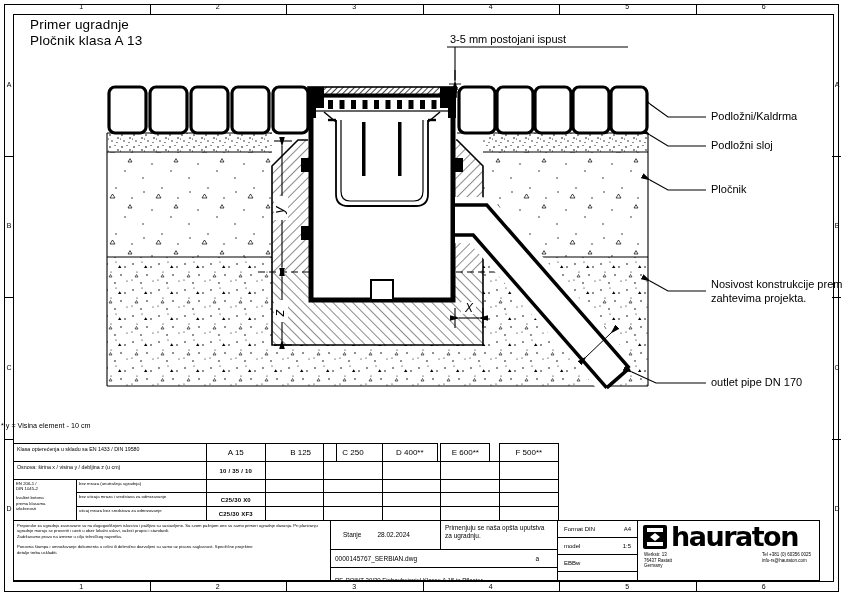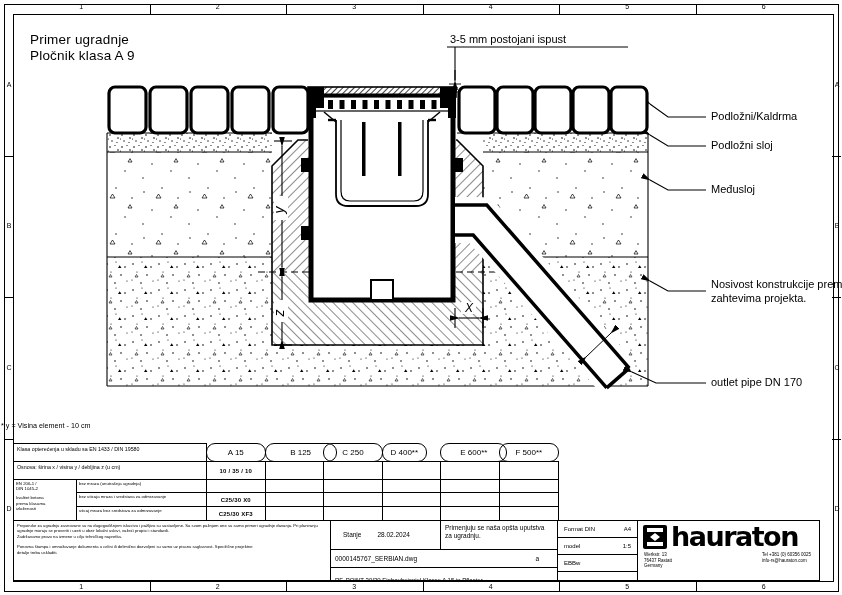"Primer ugradnje" div.abs { top: 32px -> 17px }
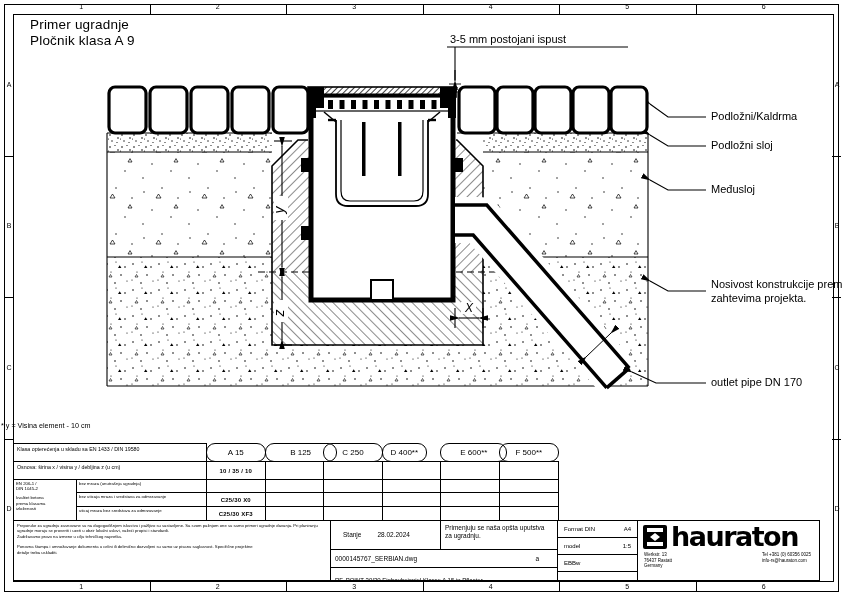"Pločnik klasa A 9" div { text: 9 -> 13 }
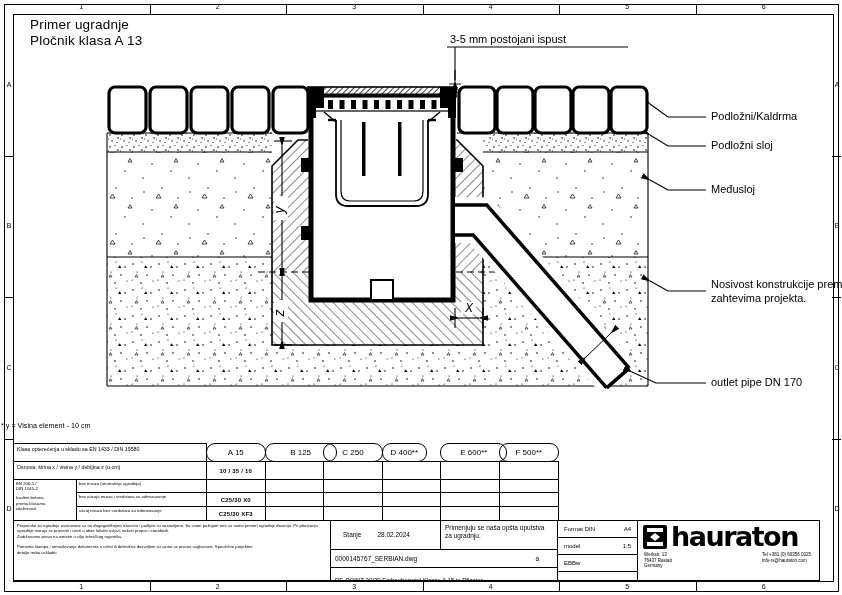"Međusloj" div.abs { text: Međusloj -> Pločnik }
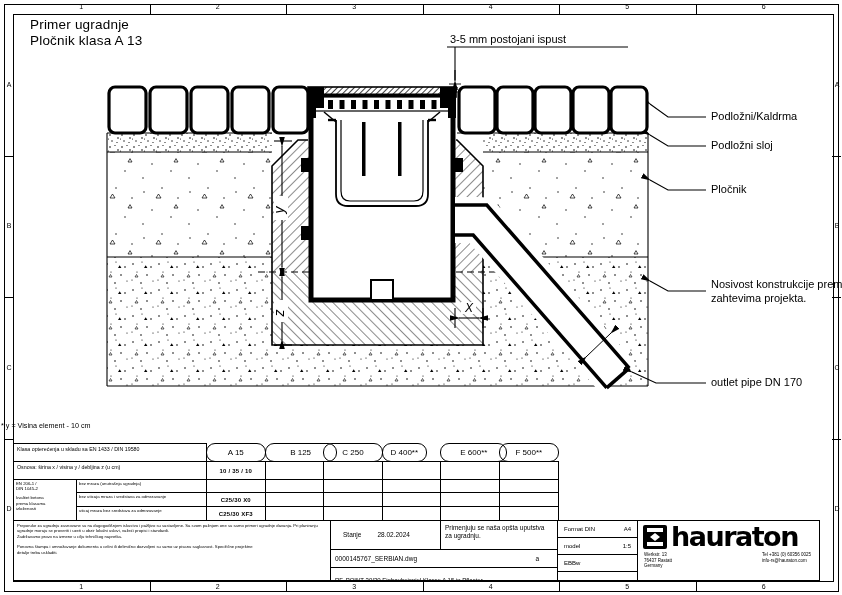"A 15" .clshead { border-radius: 9px -> none }
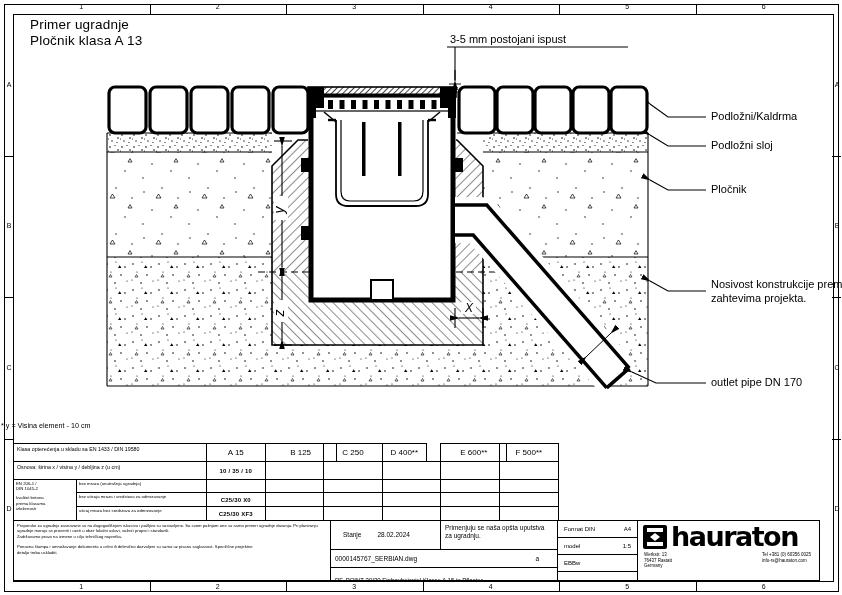"D 400**" div.cell { width: 45px -> 56px }
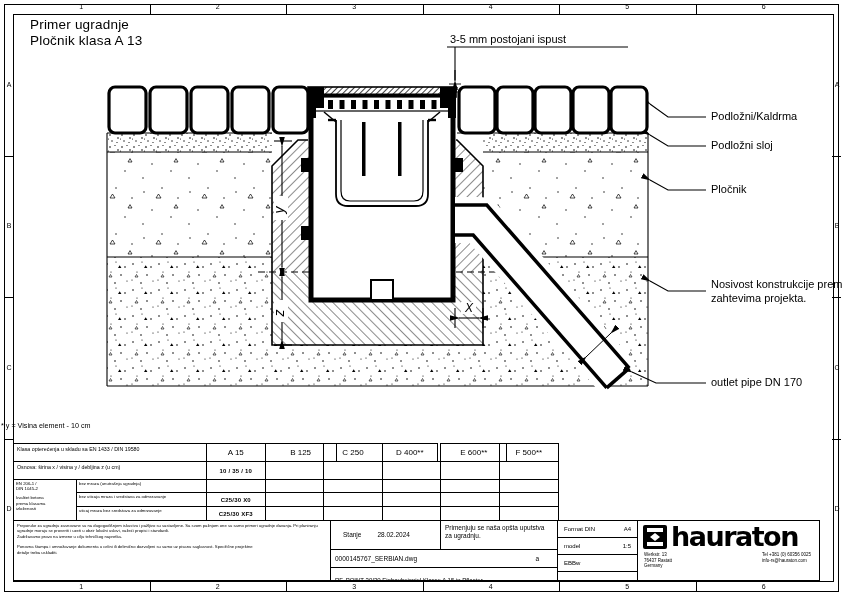"E 600**" div.cell { width: 67px -> 50px }
